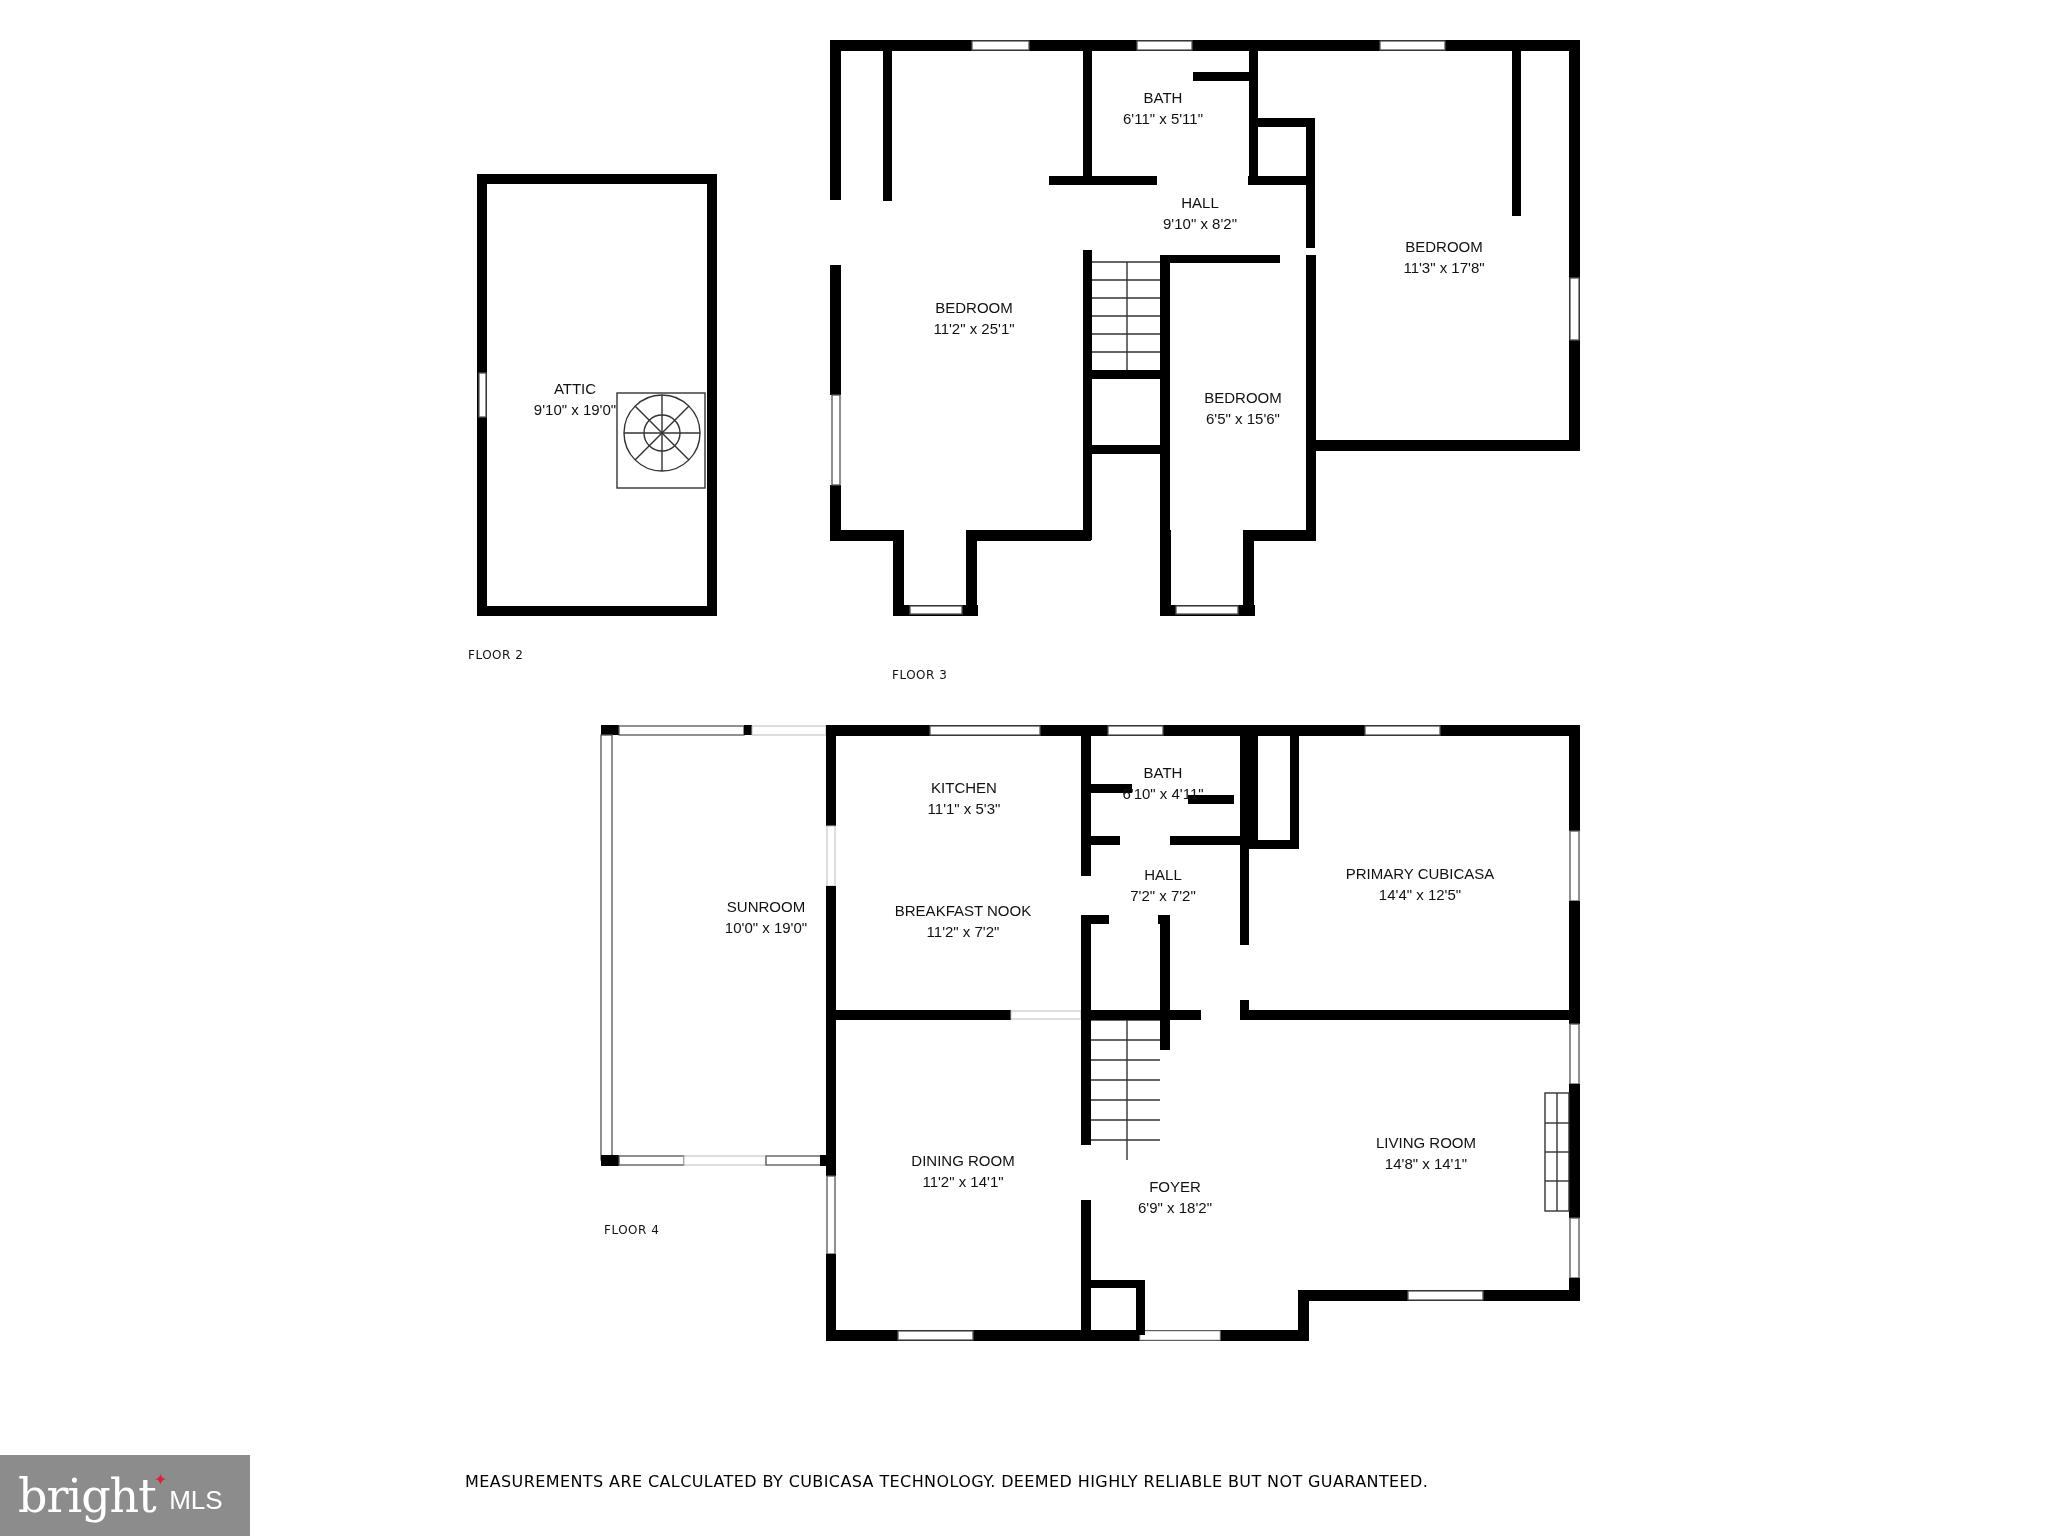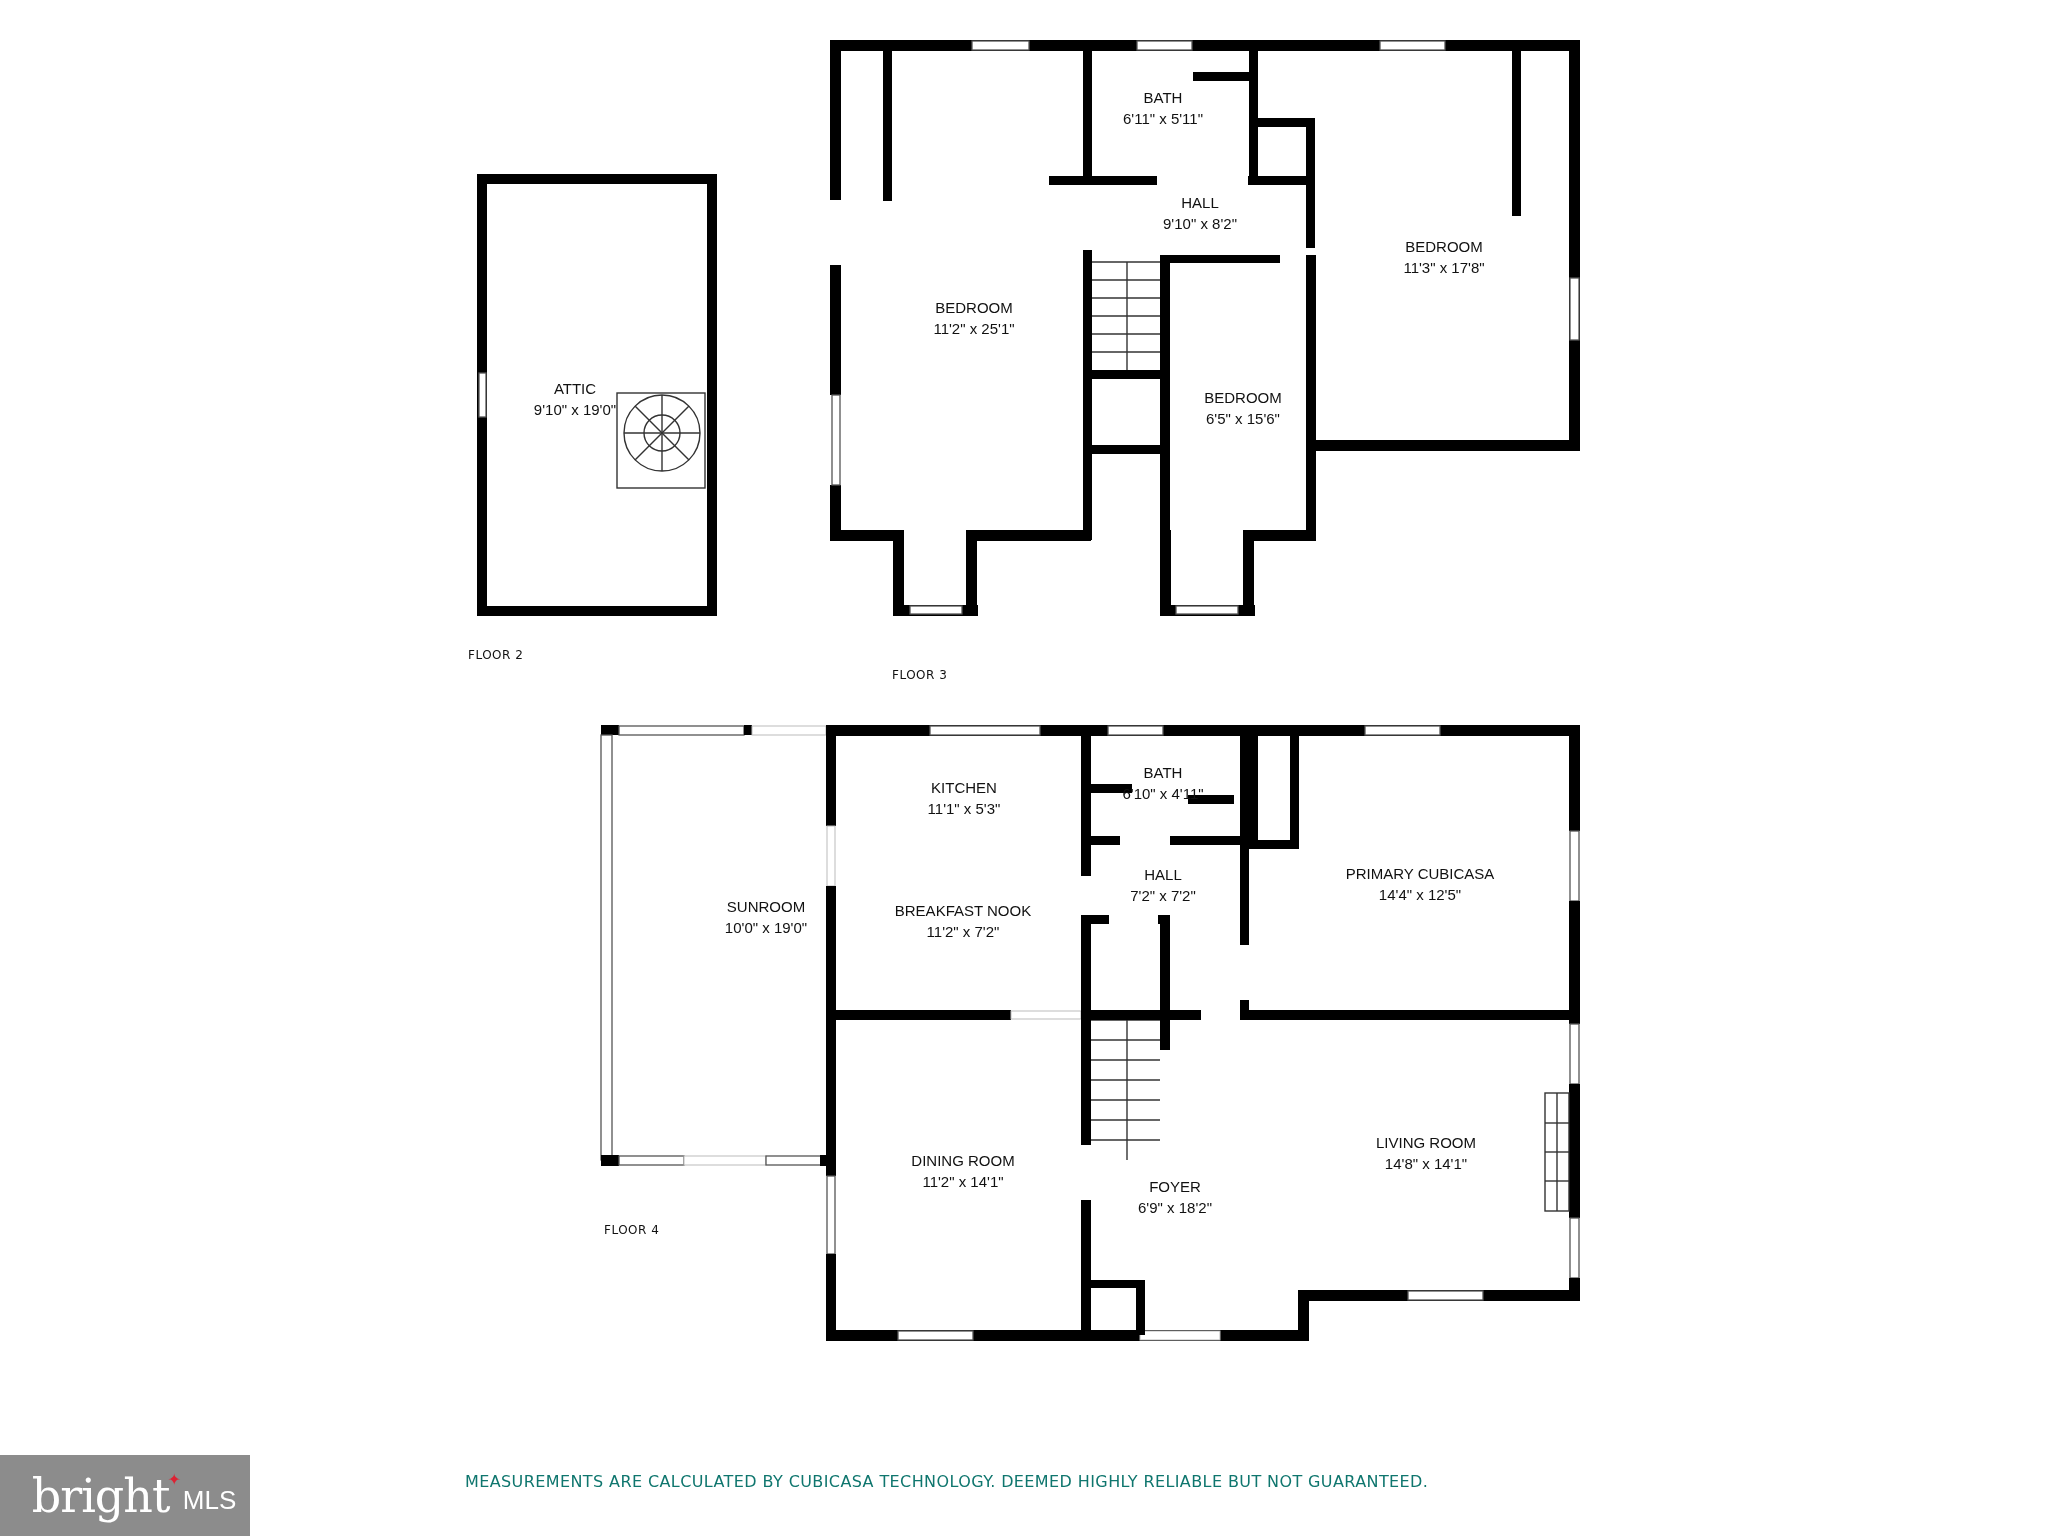"bright" .logo { justify-content: center -> none }
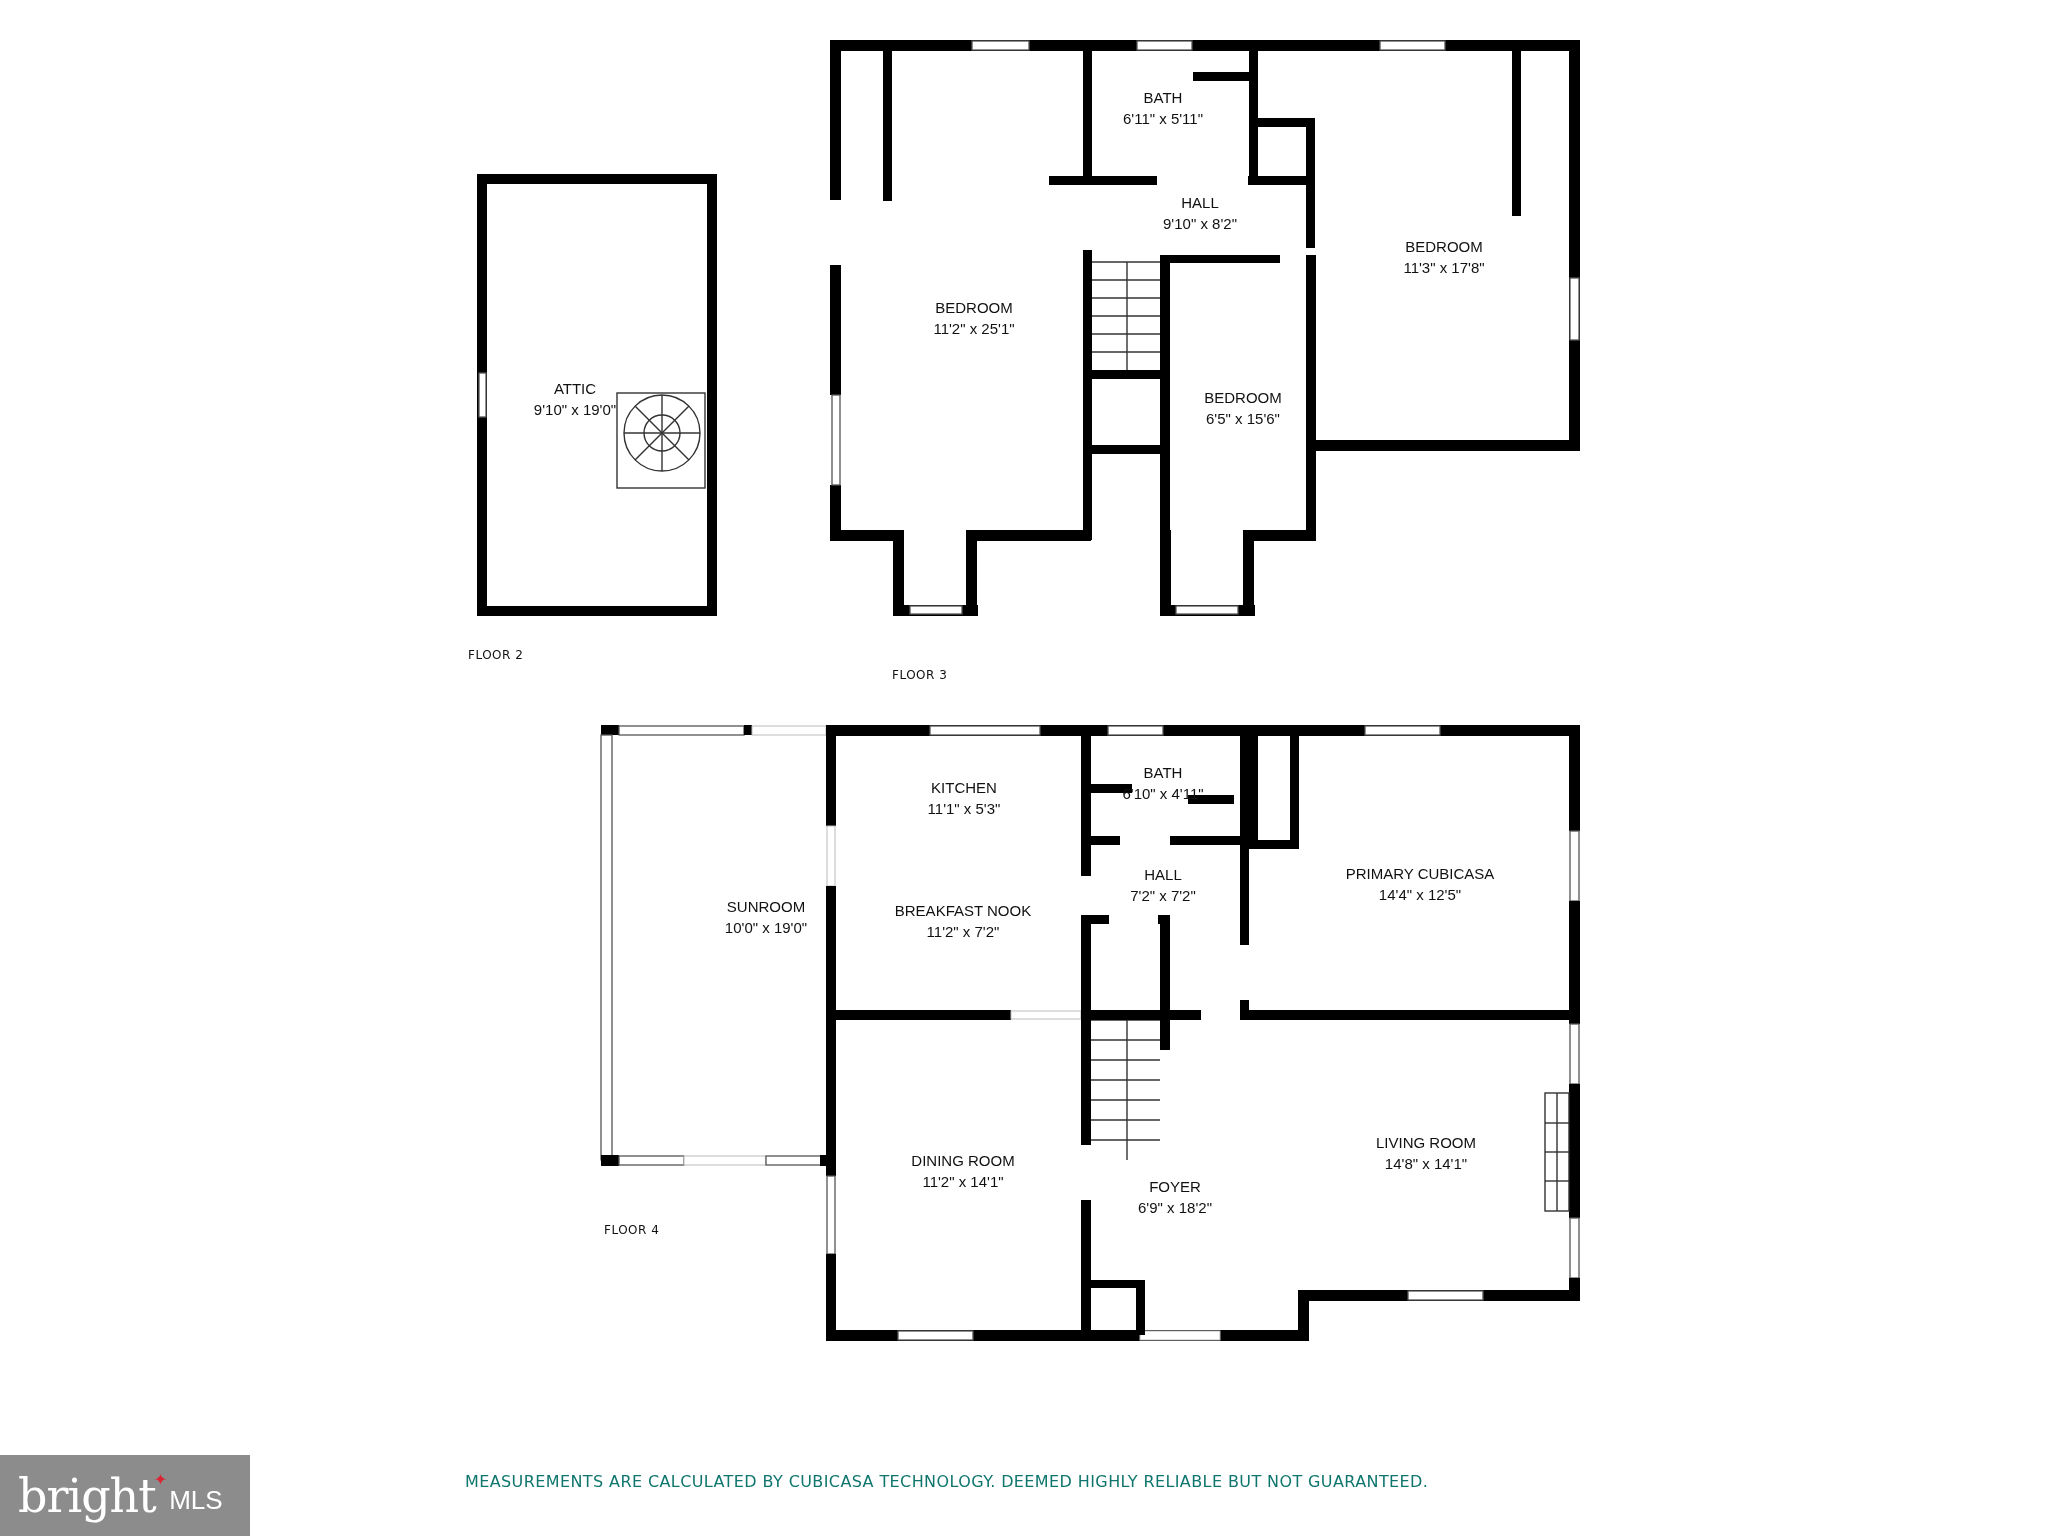"MEASUREMENTS ARE CALCULATED BY CUBICASA" .disclaimer { color: #0f766e -> #000000 }
